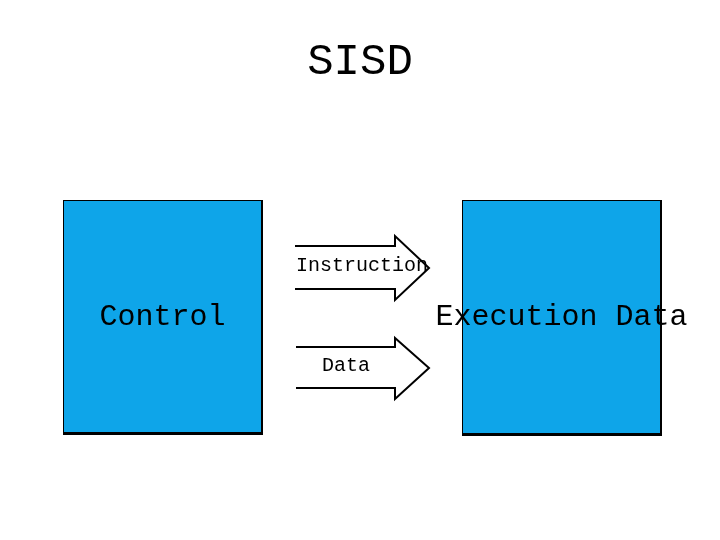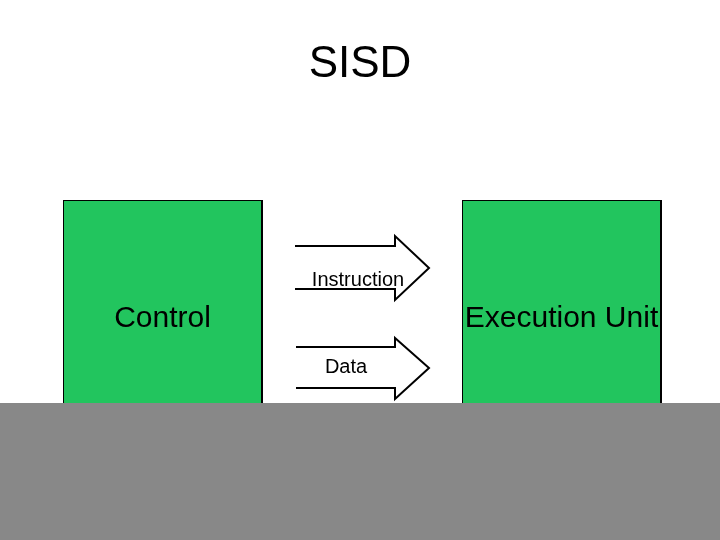"SISD" .slide { font-family: Liberation Sans, sans-serif -> Liberation Mono, monospace; height: 403px -> 540px }
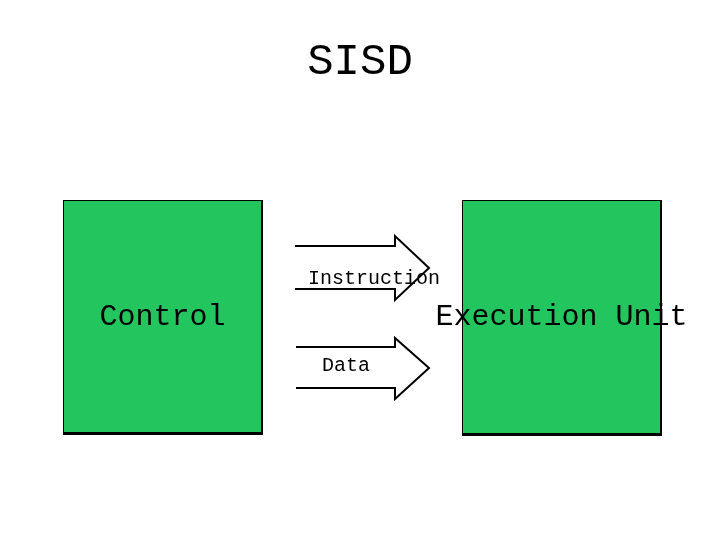"Instruction" .label-instruction { margin-left: 12px -> none; top: 269px -> 256px }
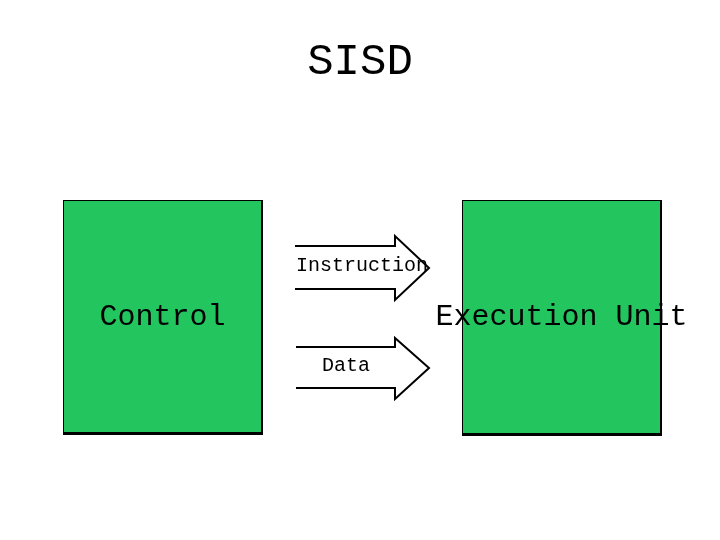"Control" .diagram-box { background: #22c55e -> #0ea5e9 }
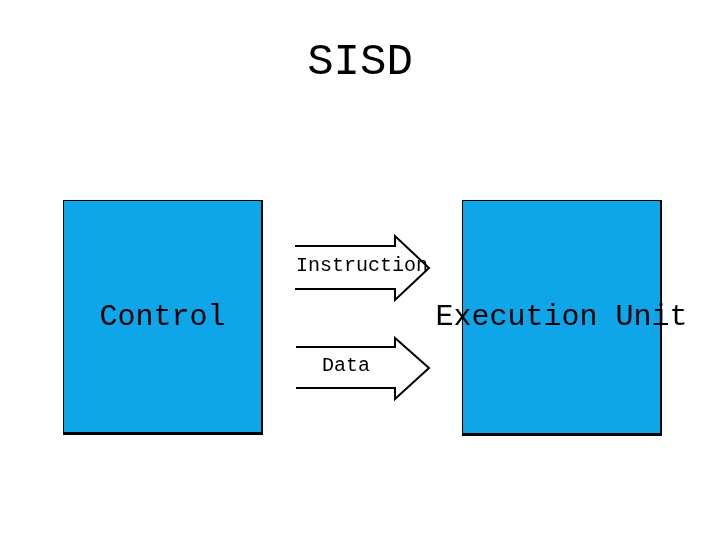"Execution Unit" span.box-label { text: Unit -> Data }
